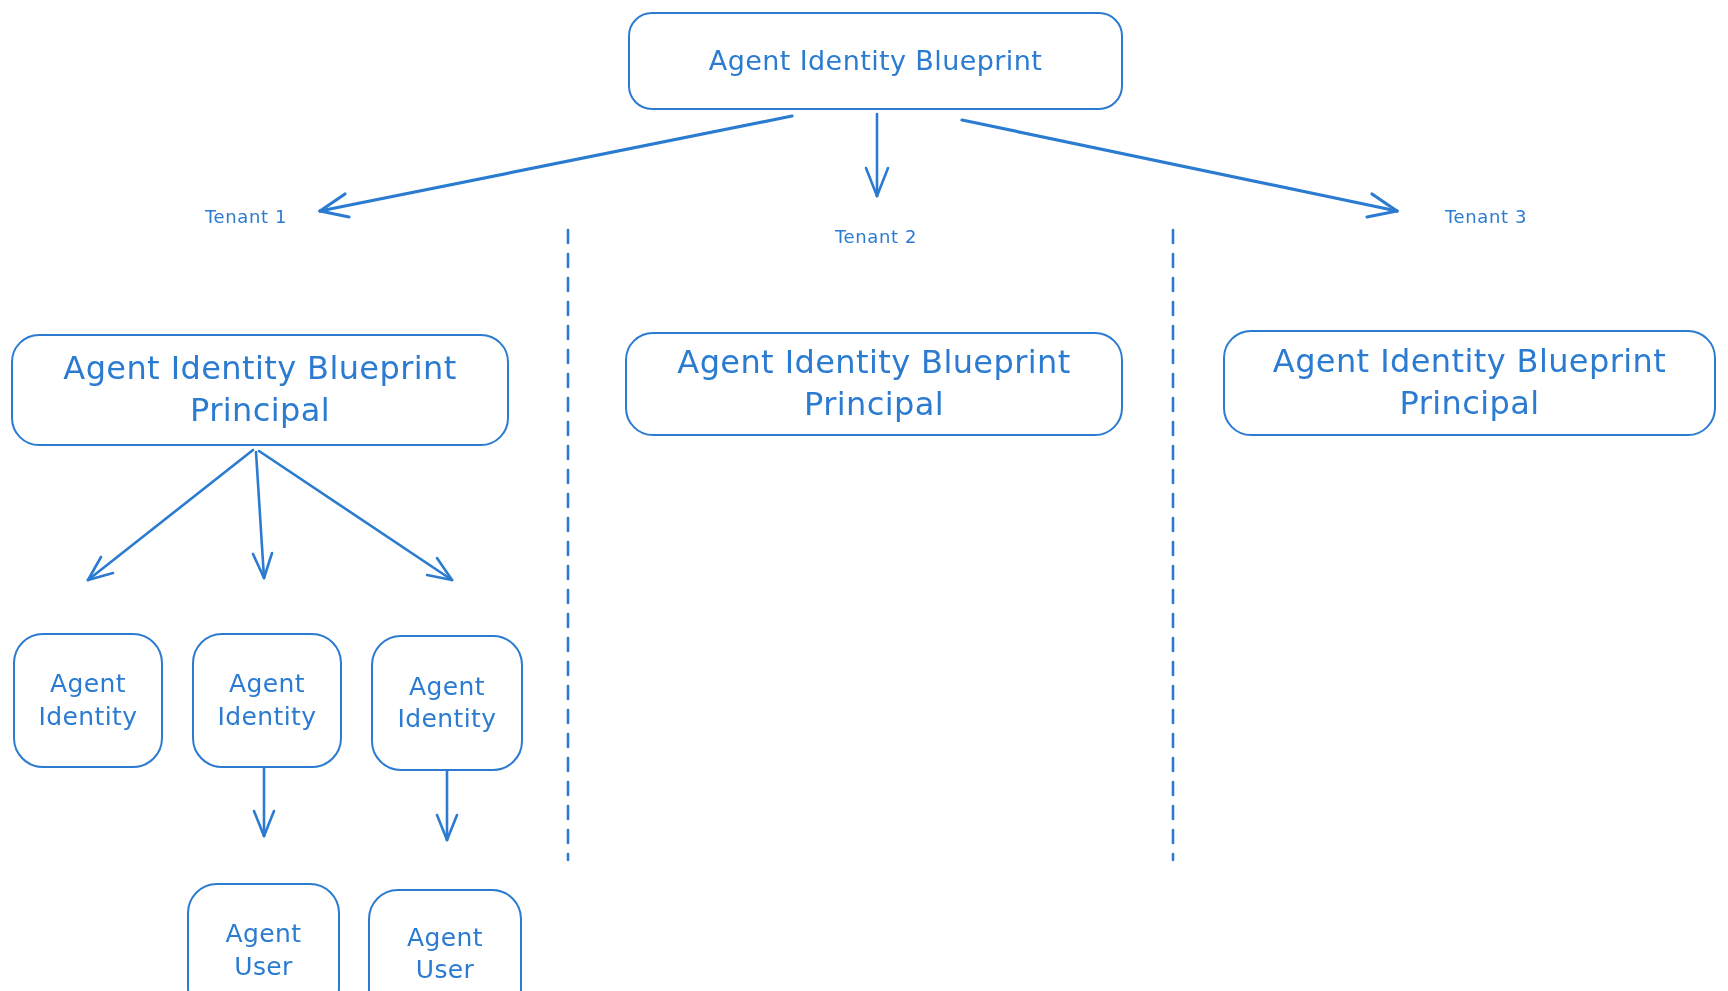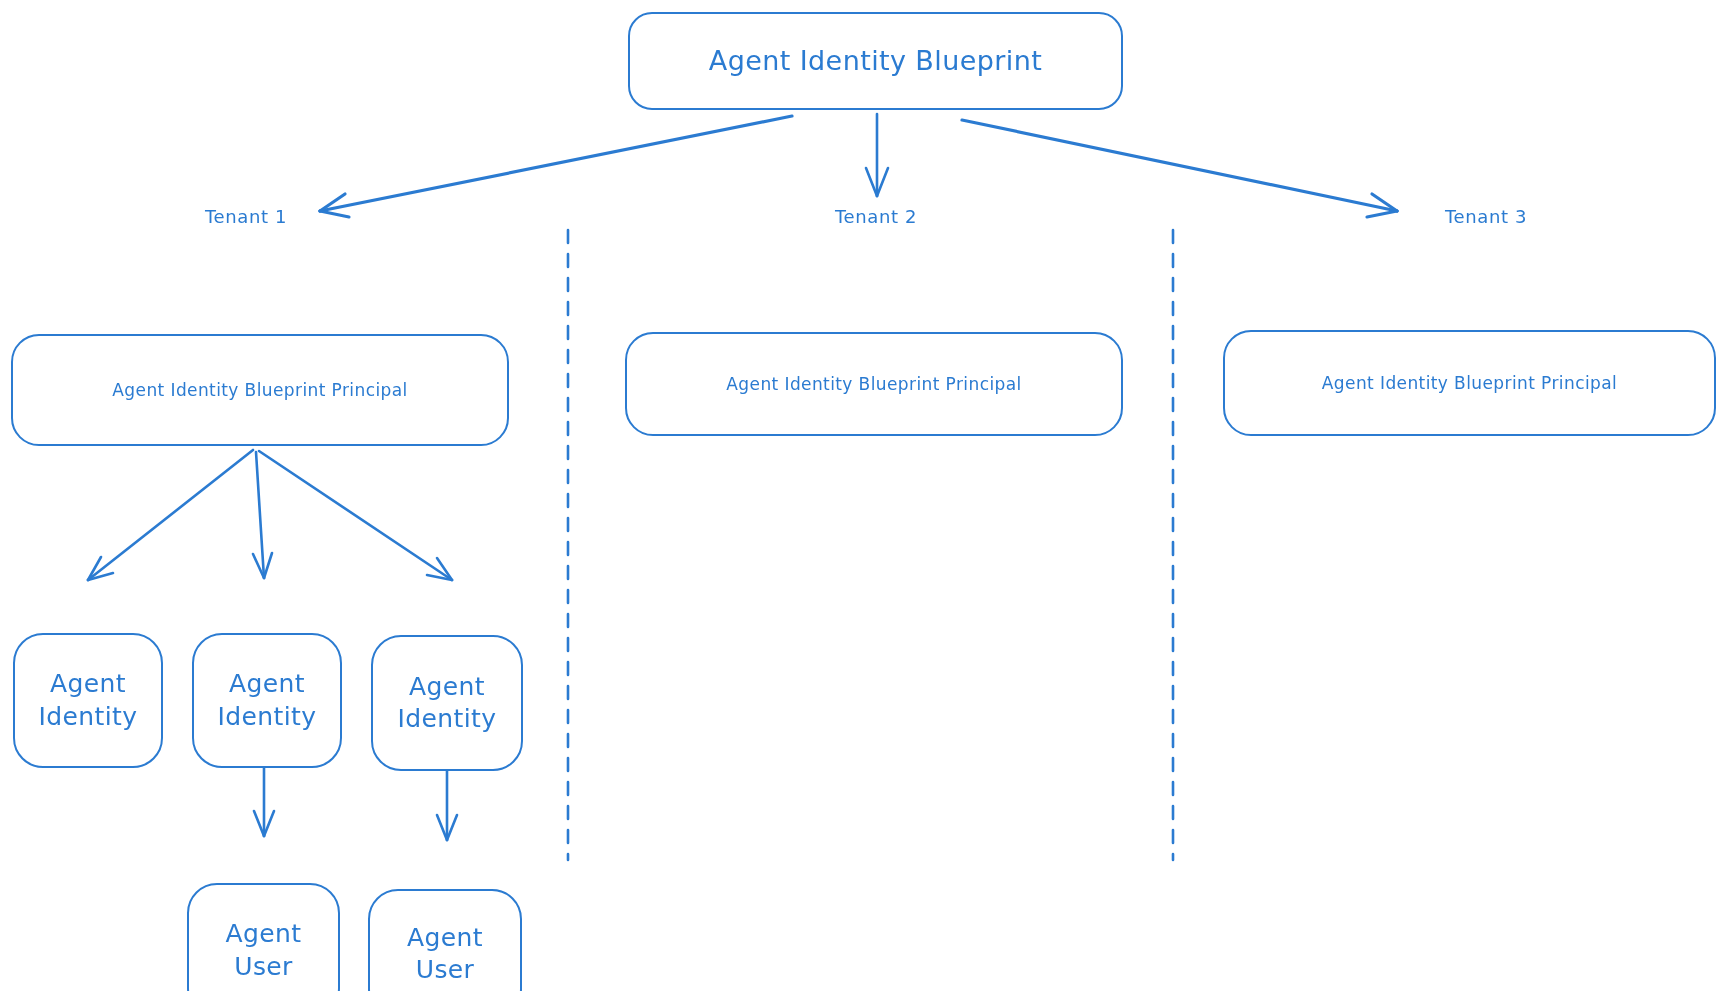"Tenant 2" .t2 { top: 216px -> 236px }
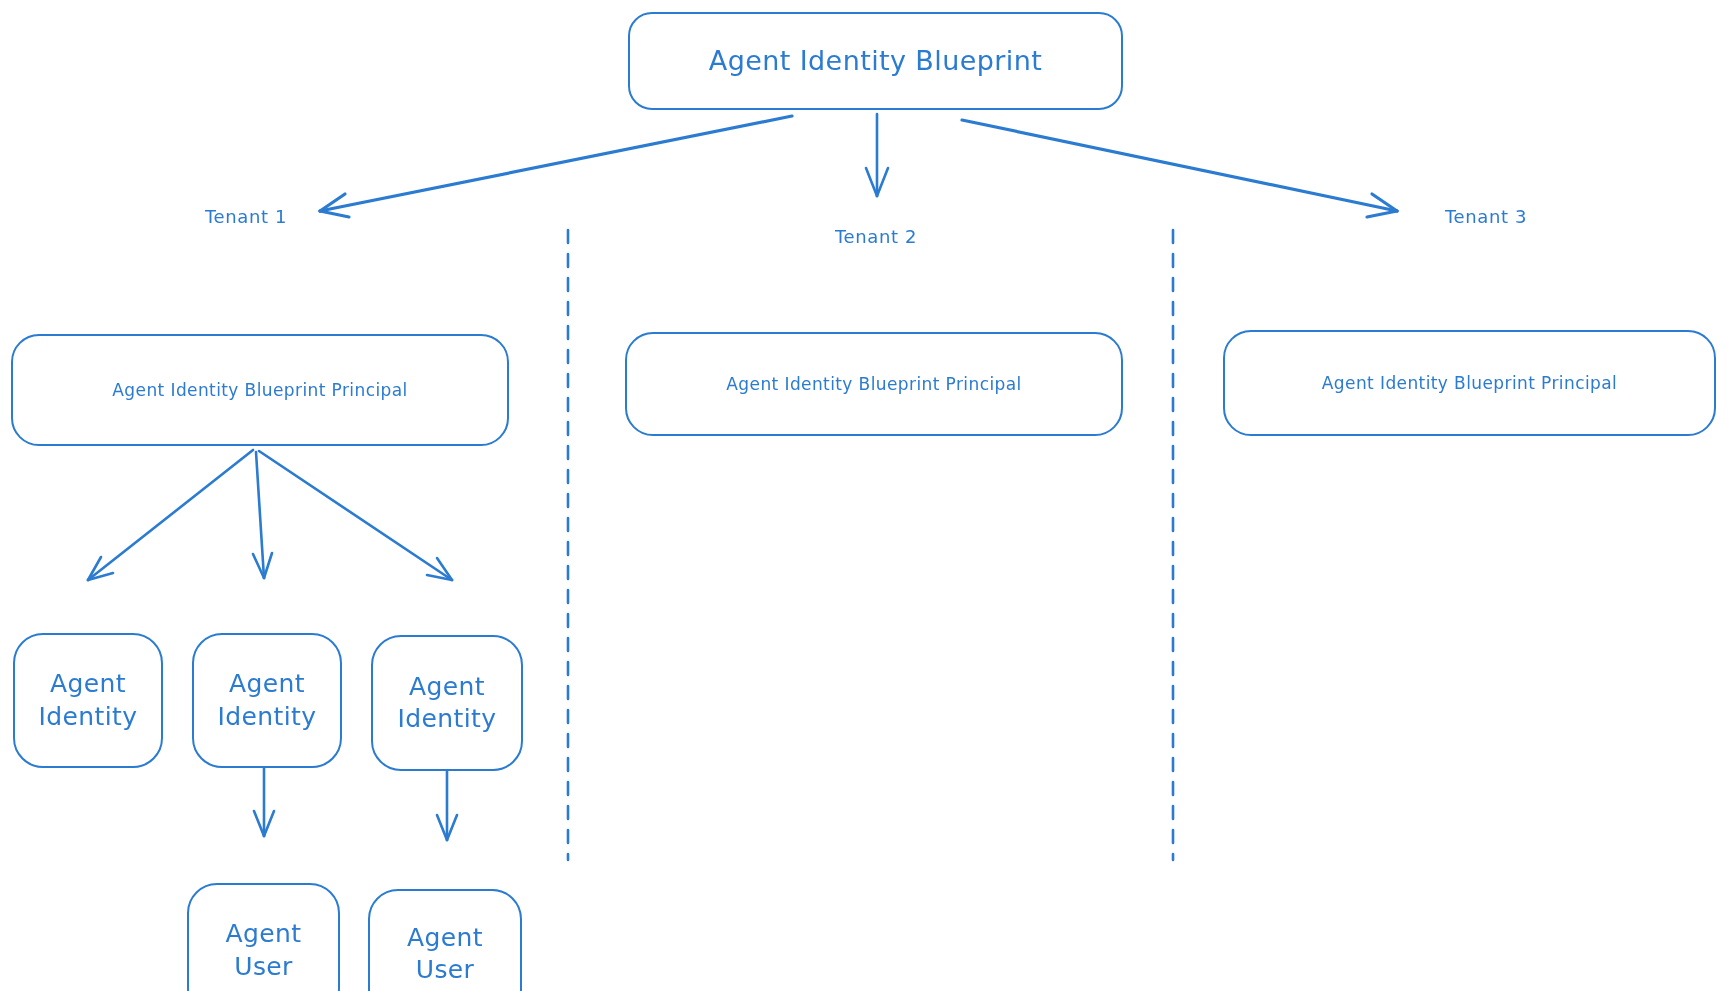"Agent Identity Blueprint Principal" .principal-node { font-size: 17px -> 32px }
